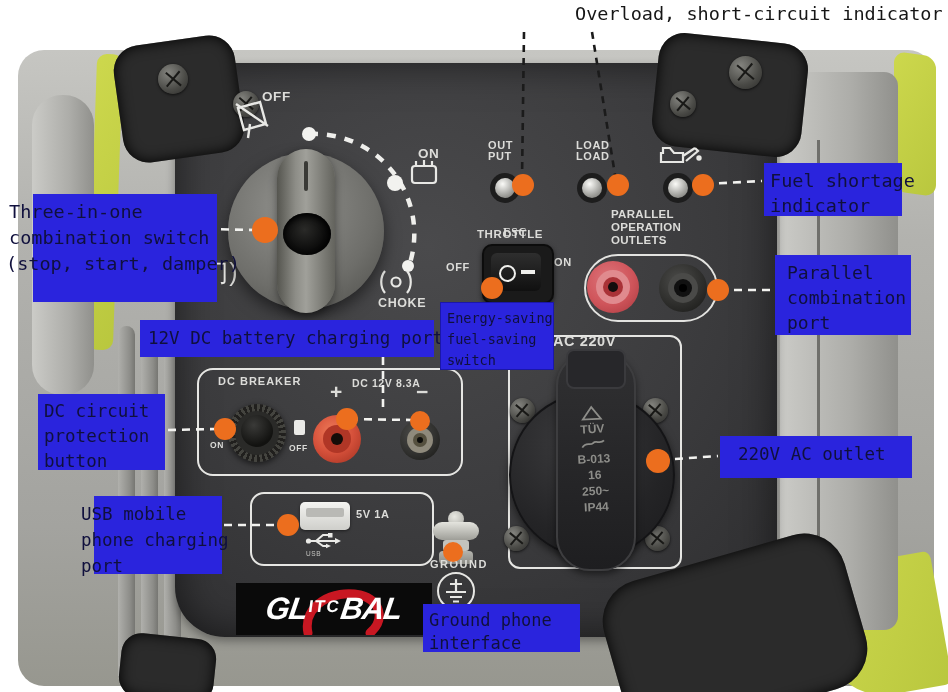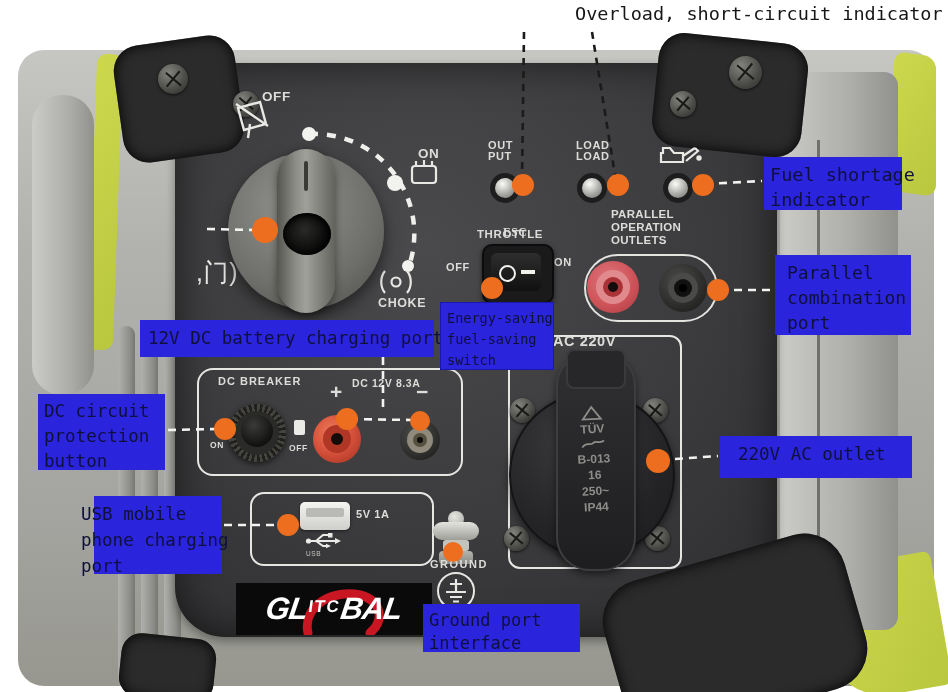"Fuel shortage" div.callout { top: 157px -> 163px }
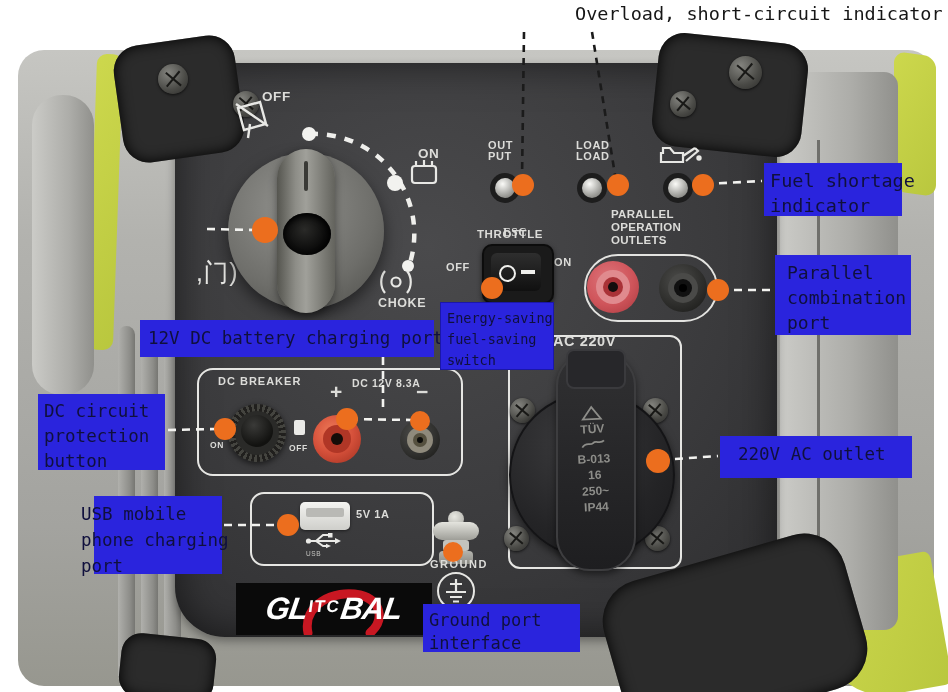"Three-in-one" div.callout { html: none -> <div> <div>Three-in-one</div> <div>combination switch</div> <div>(stop, start, damper)</div> </div> }
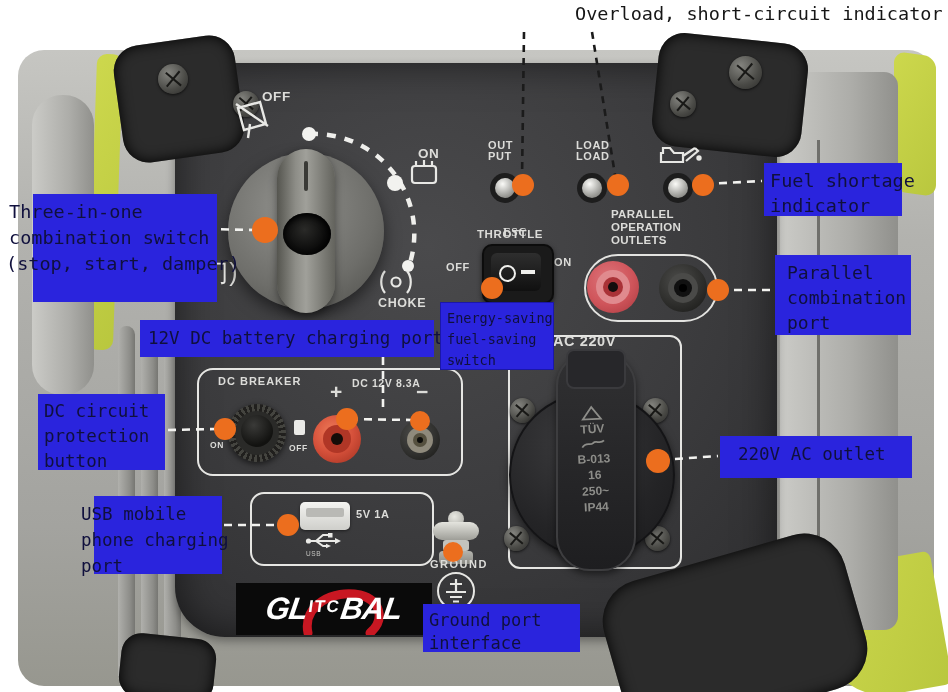"Ground port" div { text: port -> phone }
